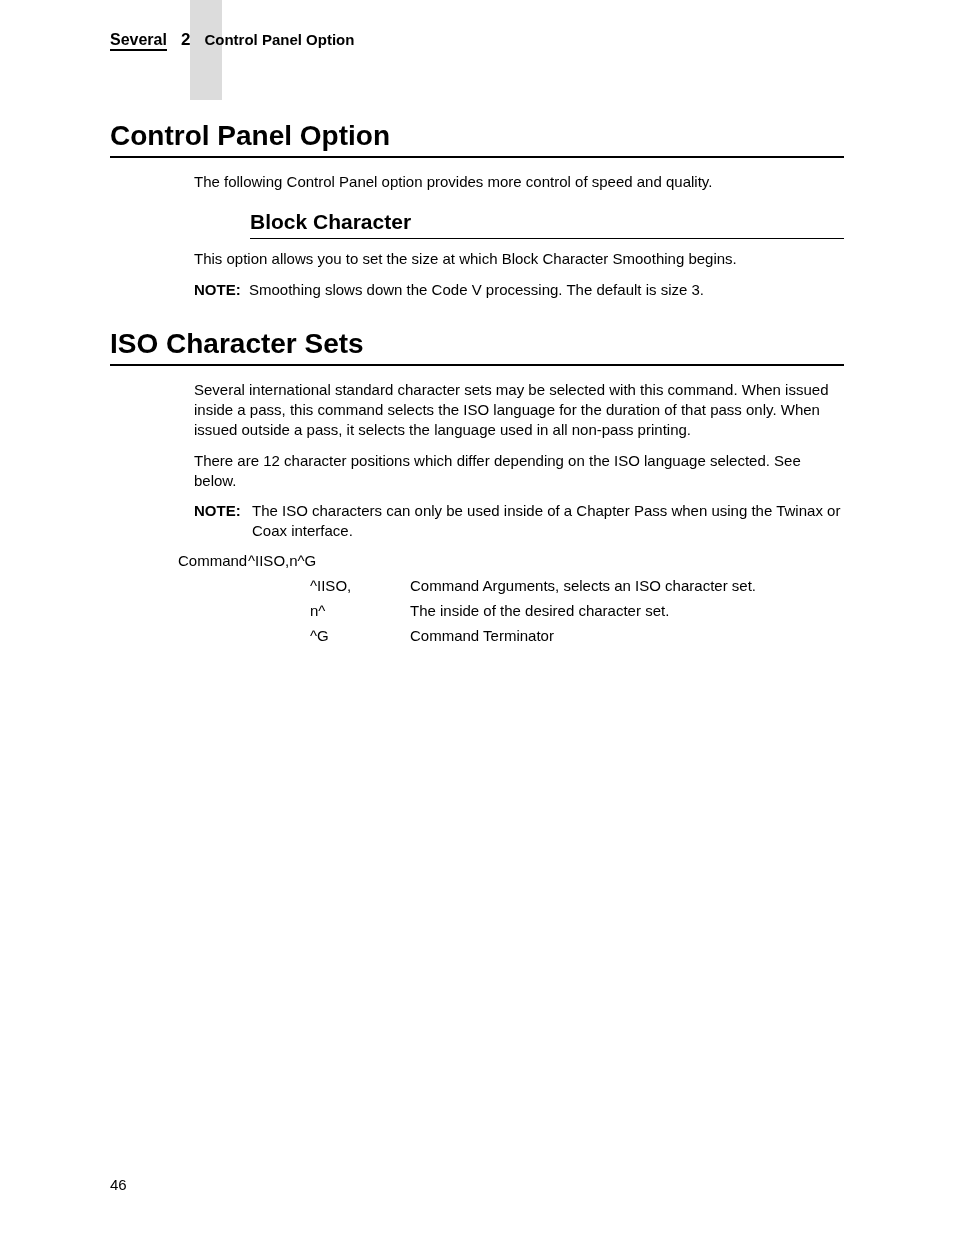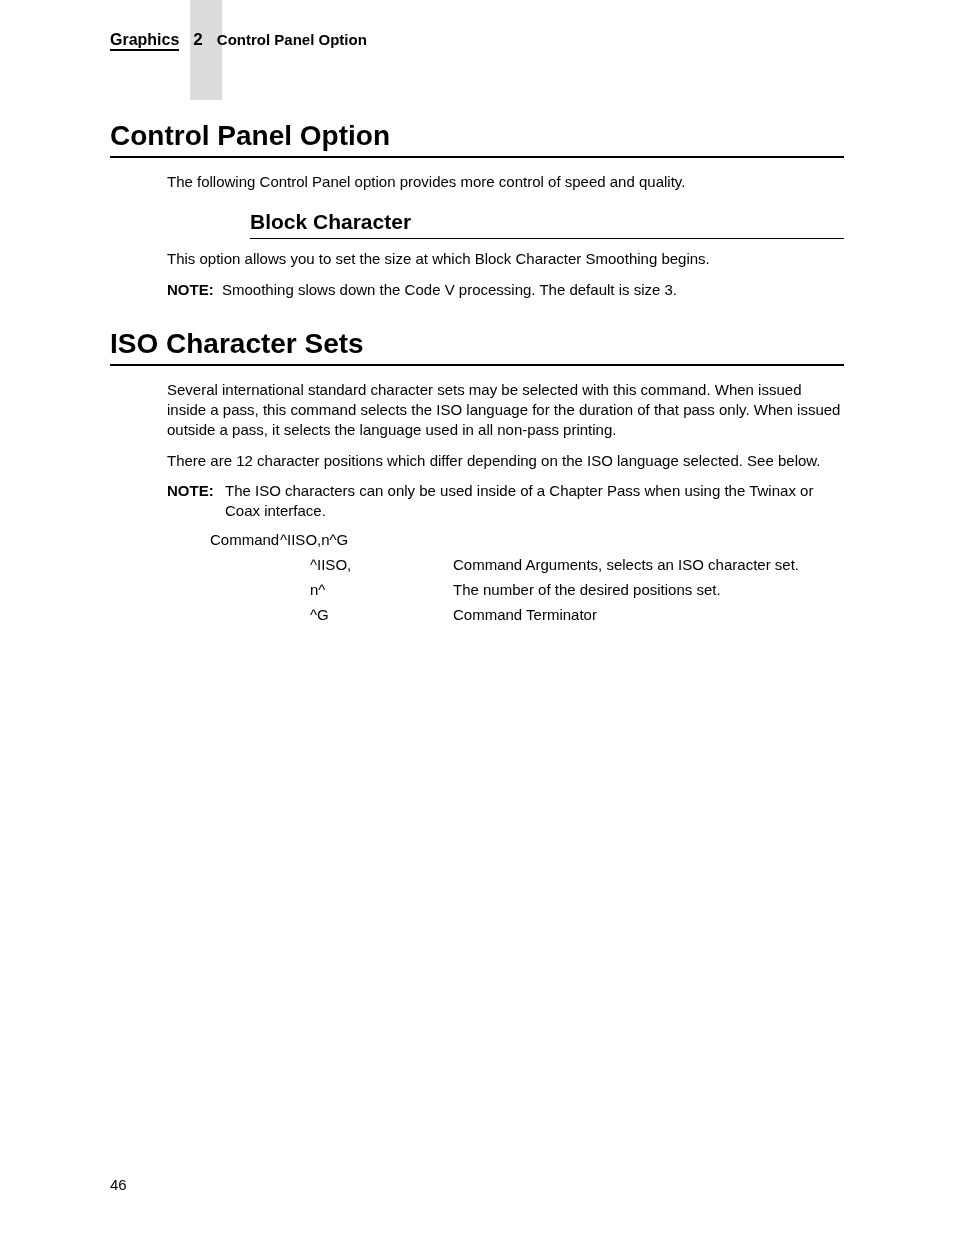"Graphics" span.chapter { text: Graphics -> Several }
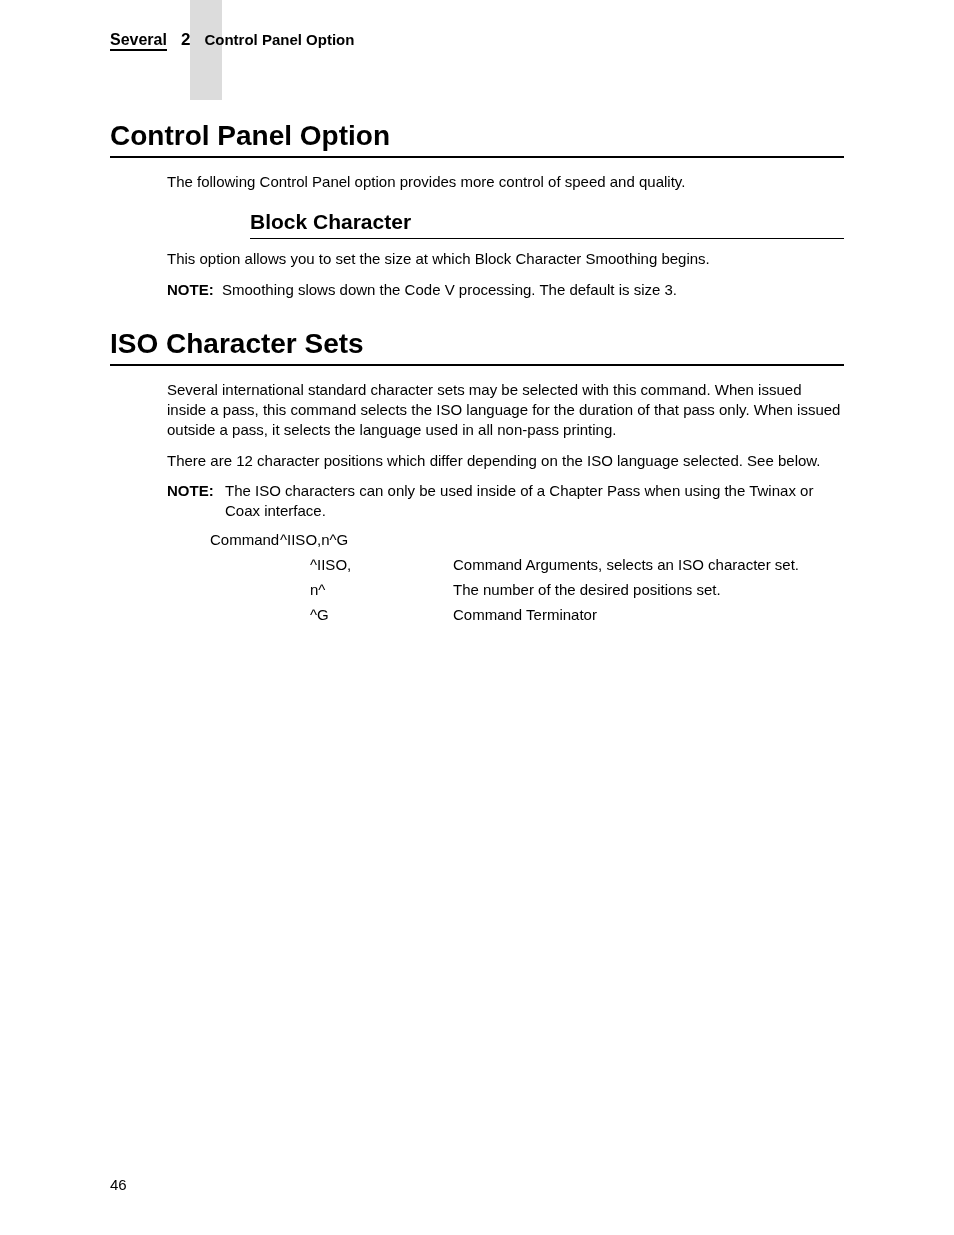"The following Control Panel option" .body { margin-left: 57px -> 84px }
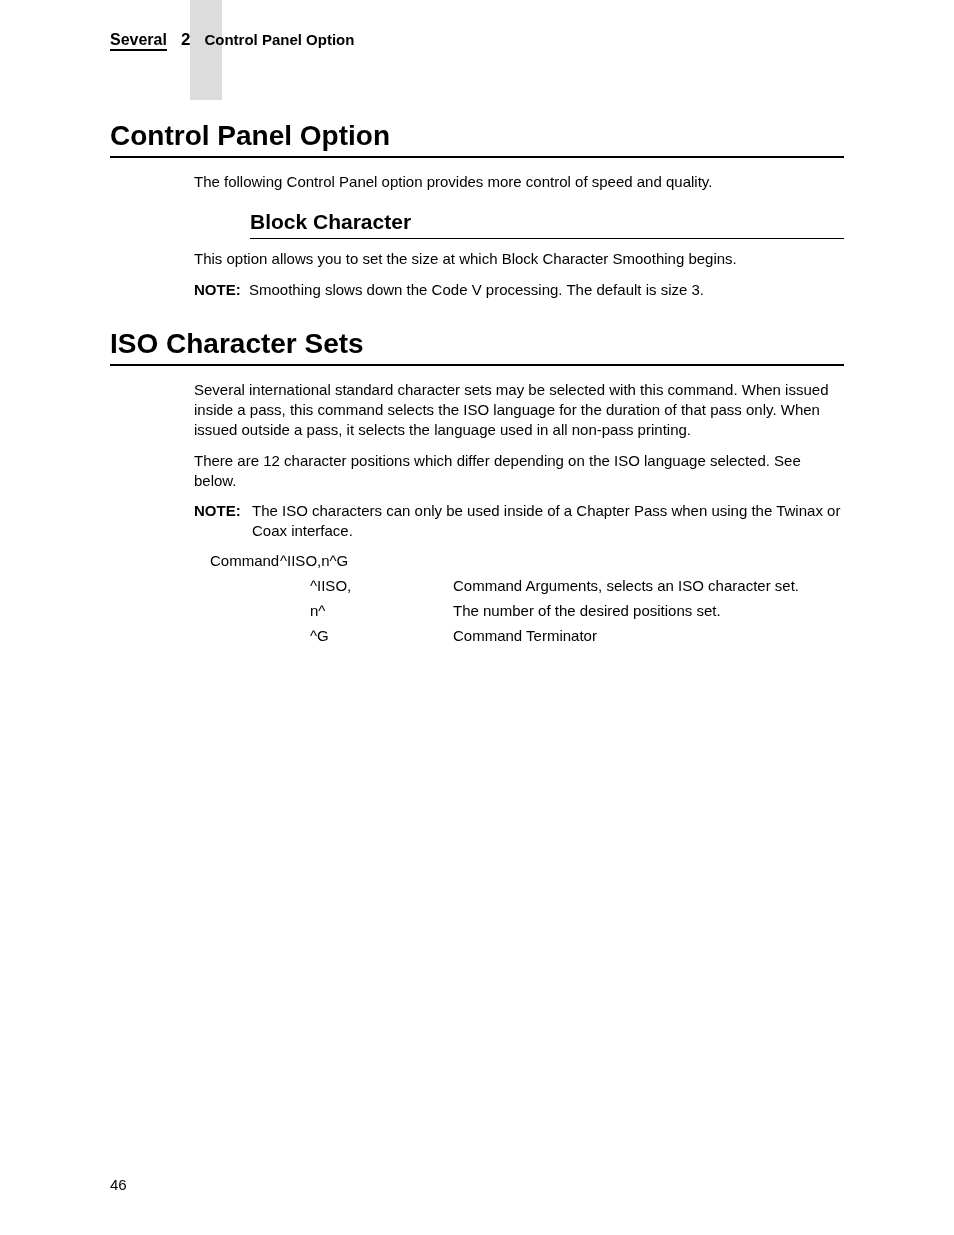"Command" .cmdrow { margin-left: 100px -> 68px }
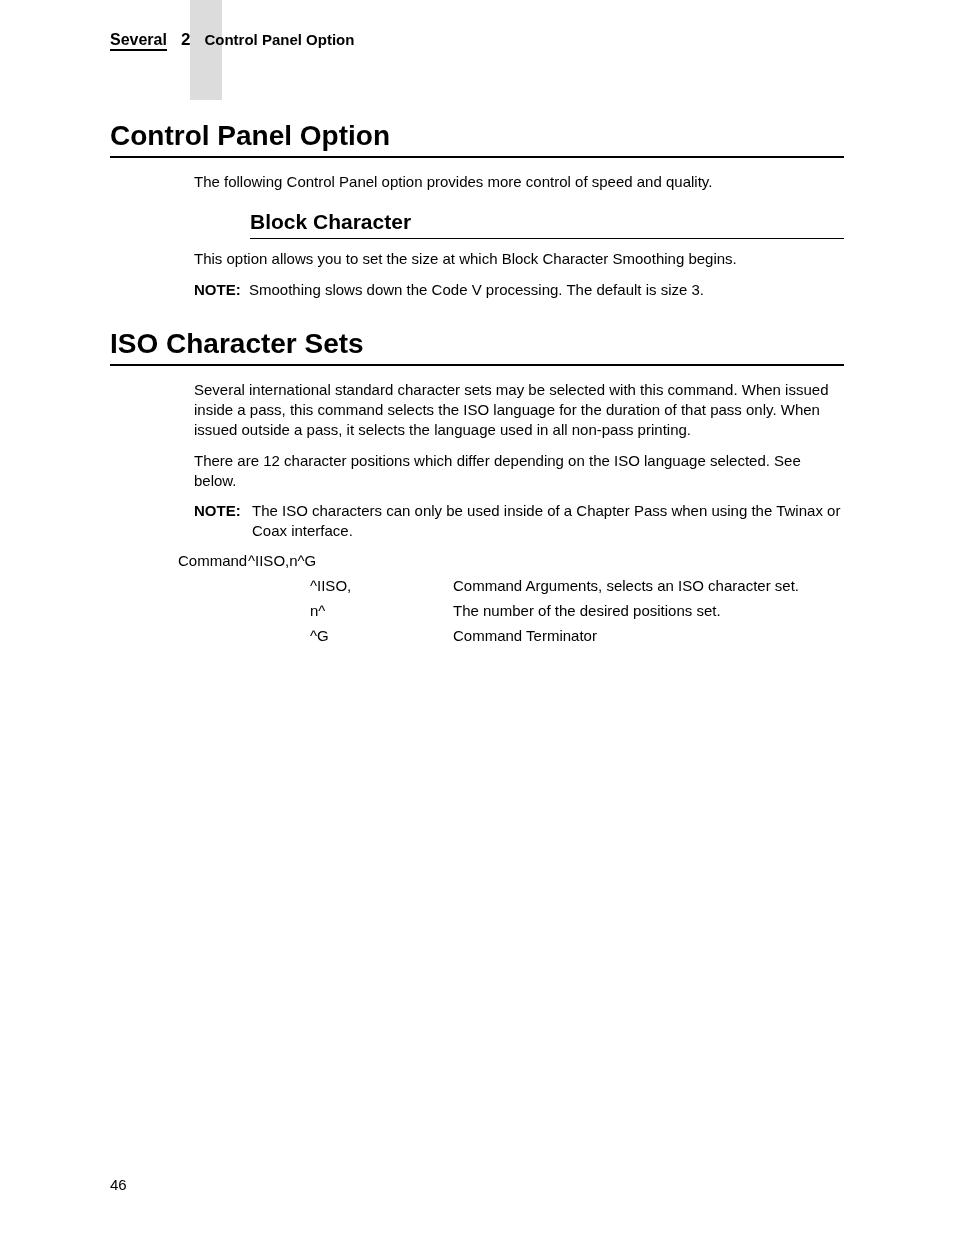"^IISO," .argtable .row { gap: 43px -> none }
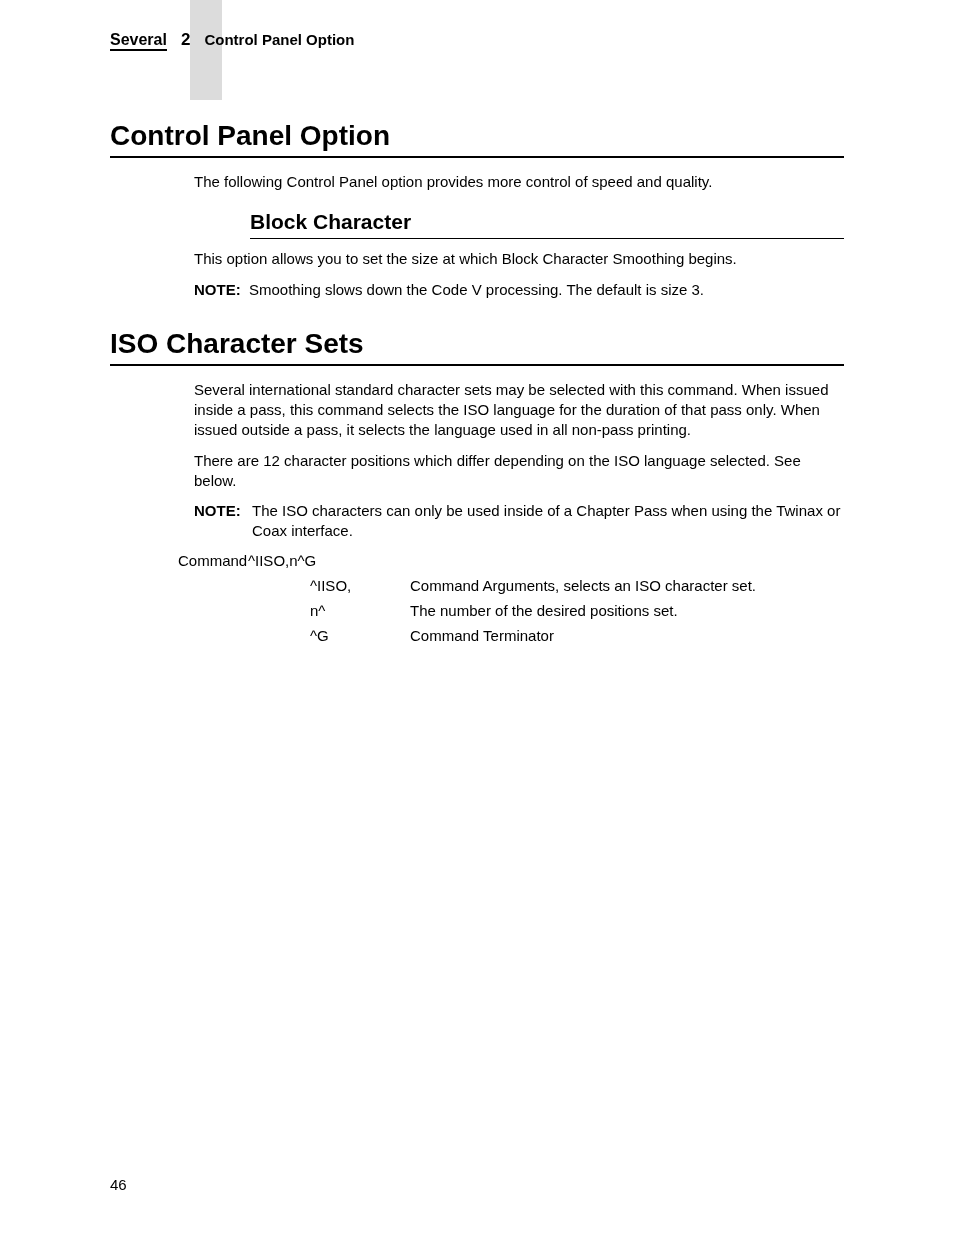"The number of the desired" span { text: number of the desired positions -> inside of the desired character }
